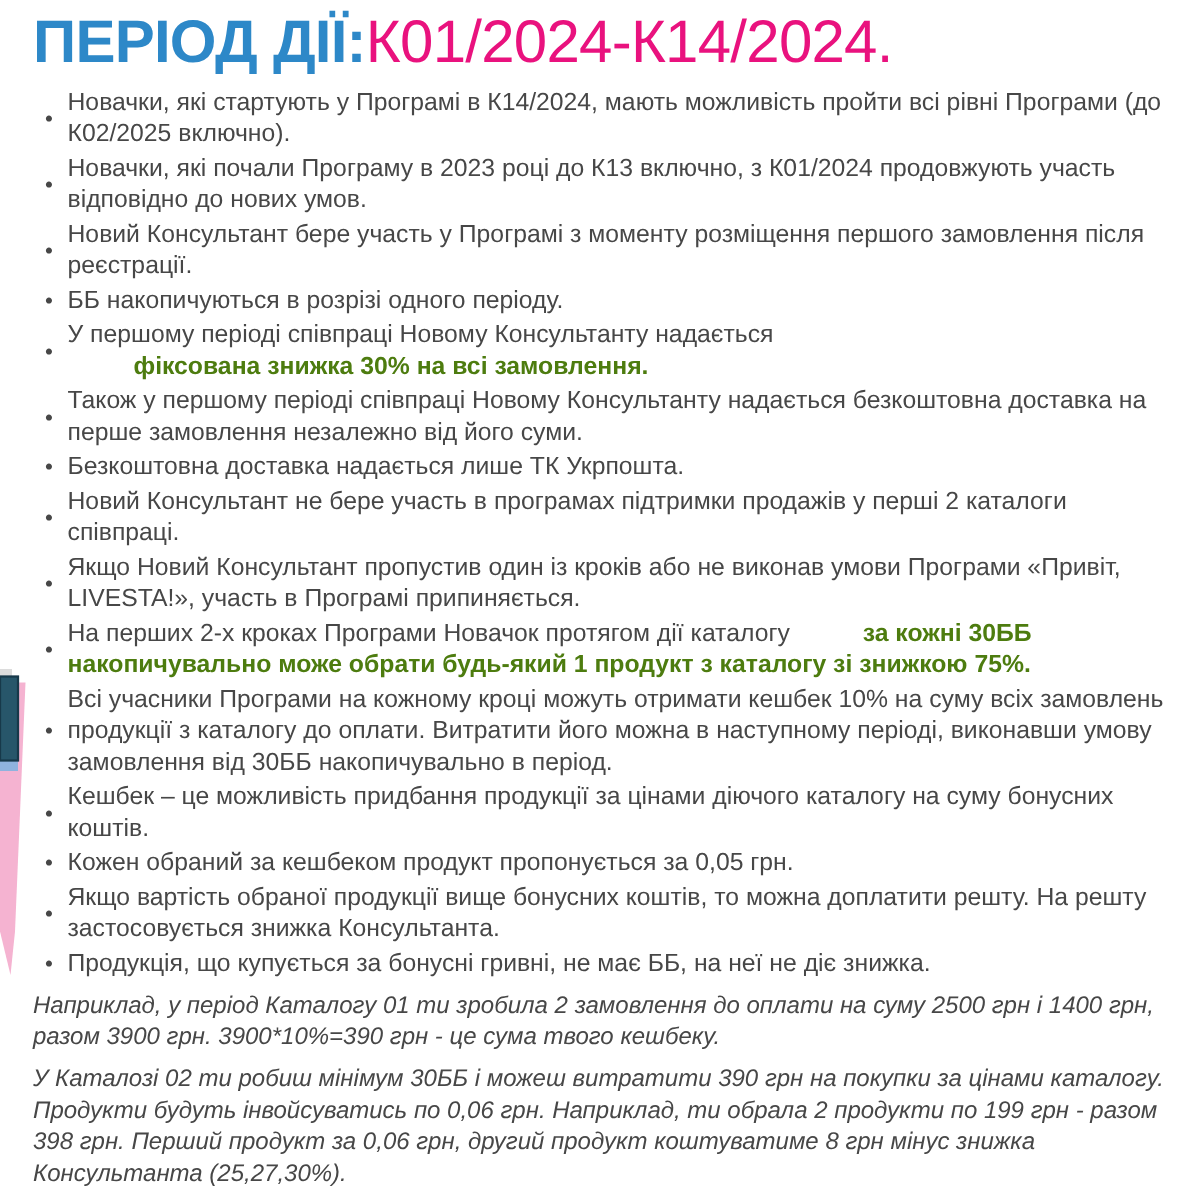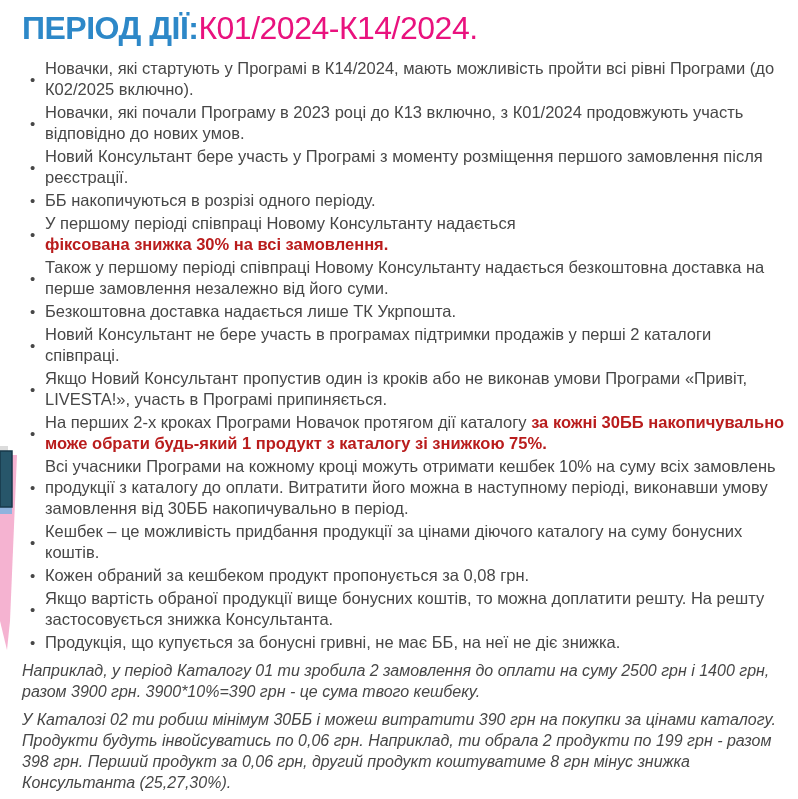"ПЕРІОД ДІЇ:К01/2024-К14/2024." .title { font-size: 32px -> 40px }
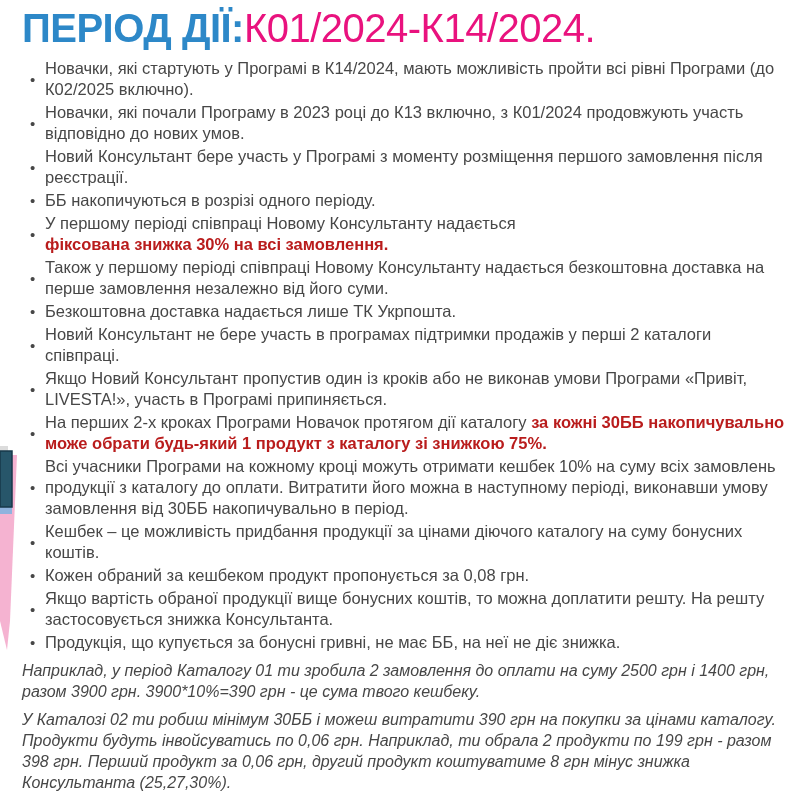"фіксована знижка 30% на всі" .btxt .b { color: #b91c1c -> #4d7c0f; margin-left: none -> 44px }
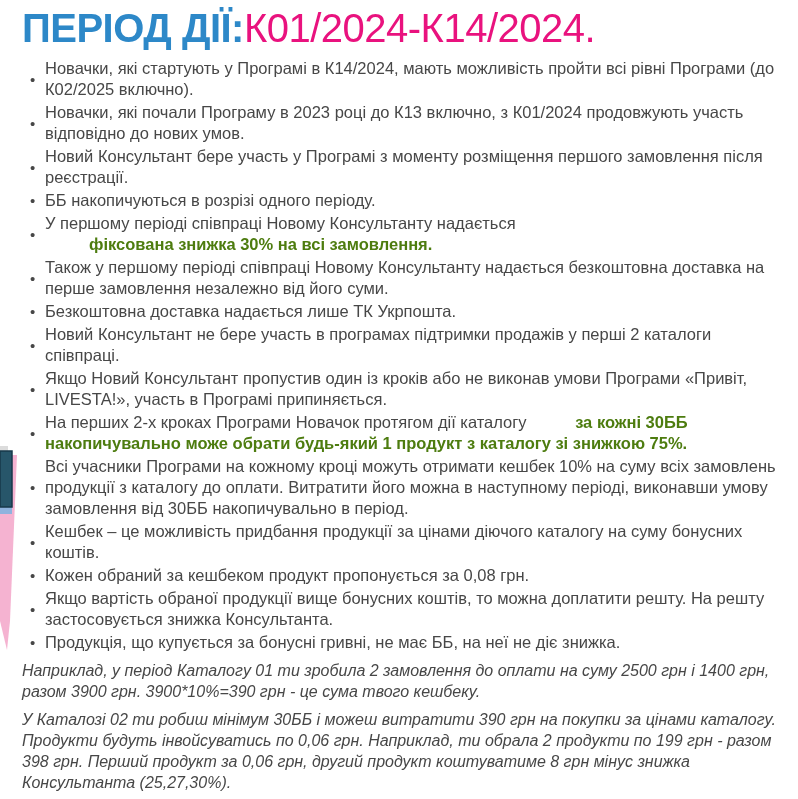"Кожен обраний за кешбеком продукт" span { text: 0,08 -> 0,05 }
